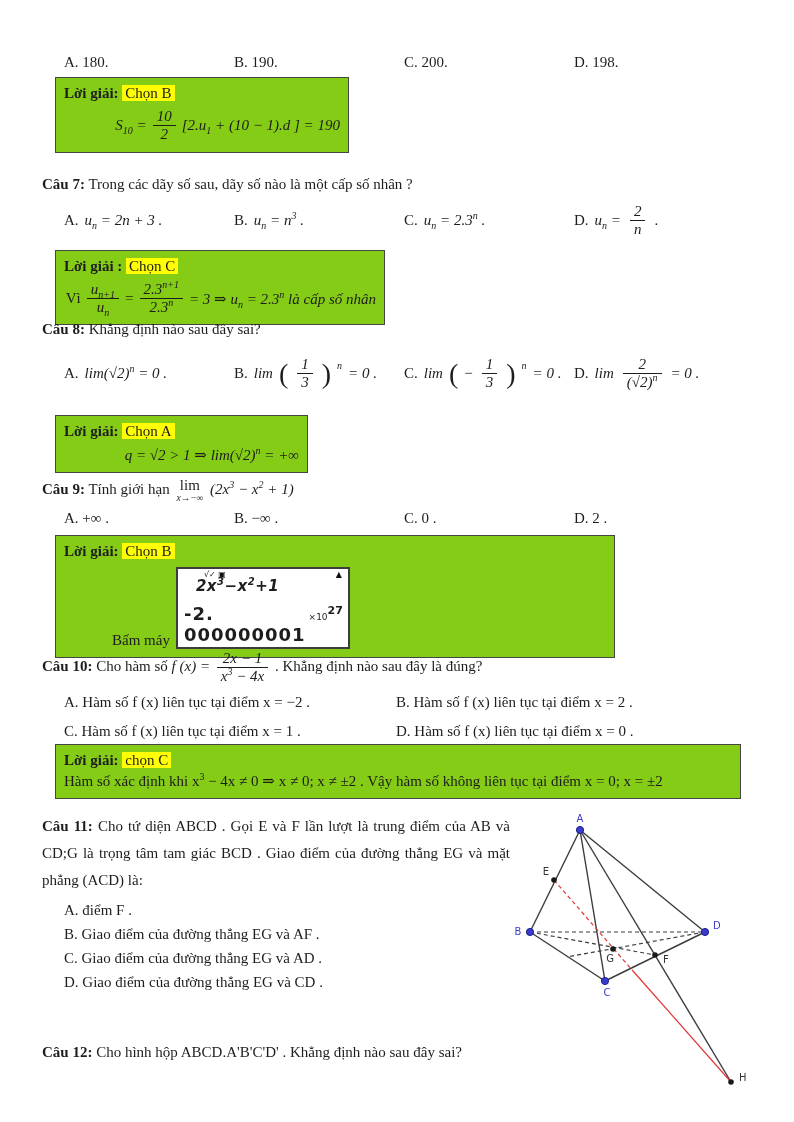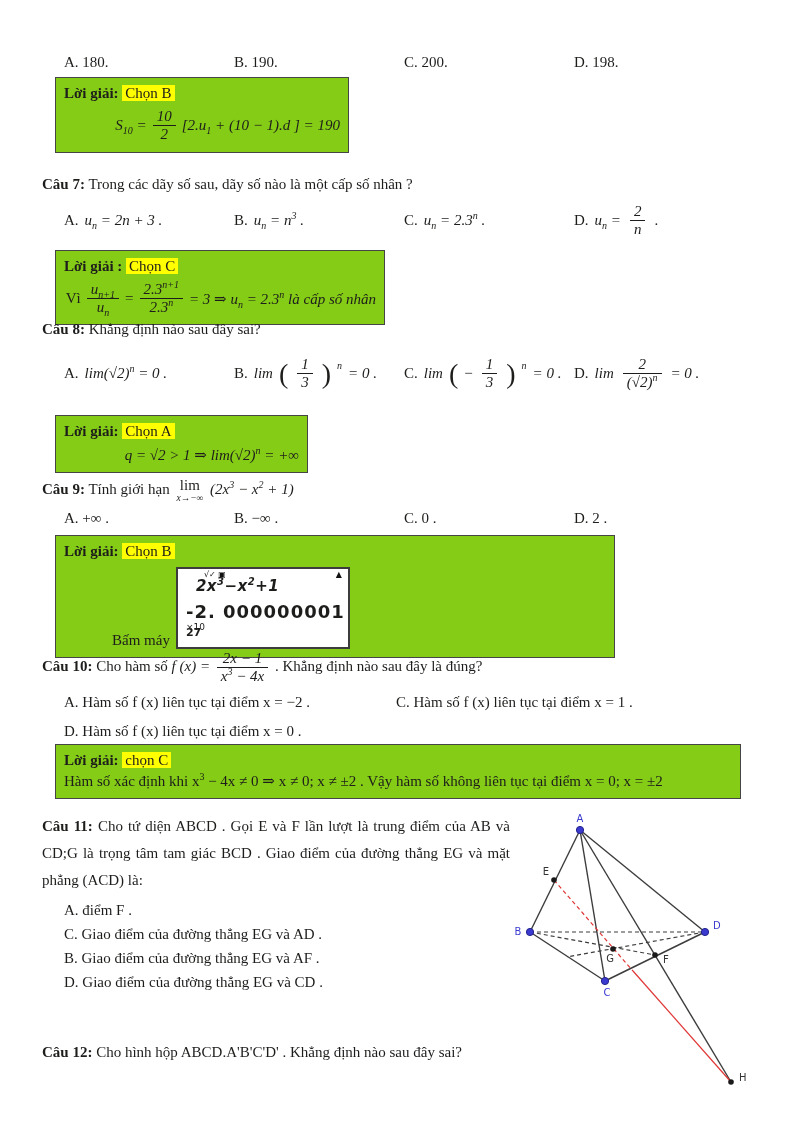"-2. 000000001" .calcres { flex-direction: column -> none }
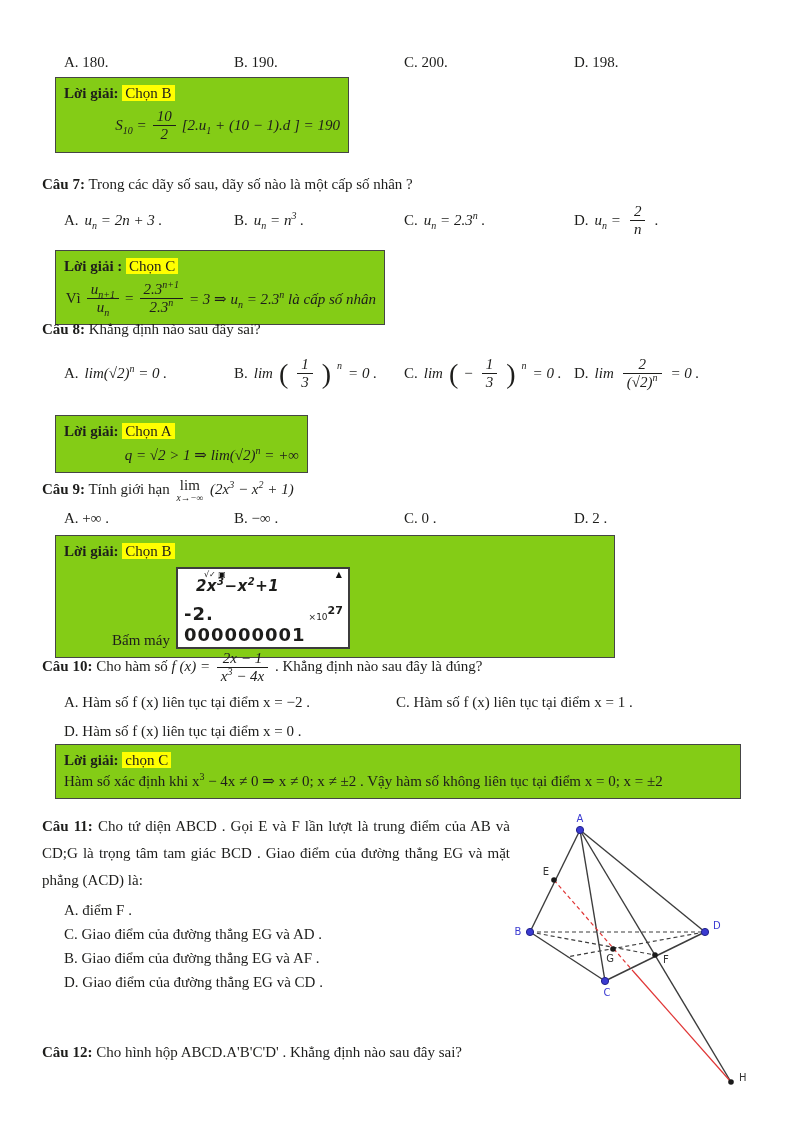"B. Hàm số f (x)" span { html: none -> <span>B. Hàm số f (x) liên tục tại điểm x = 2 .</span> }
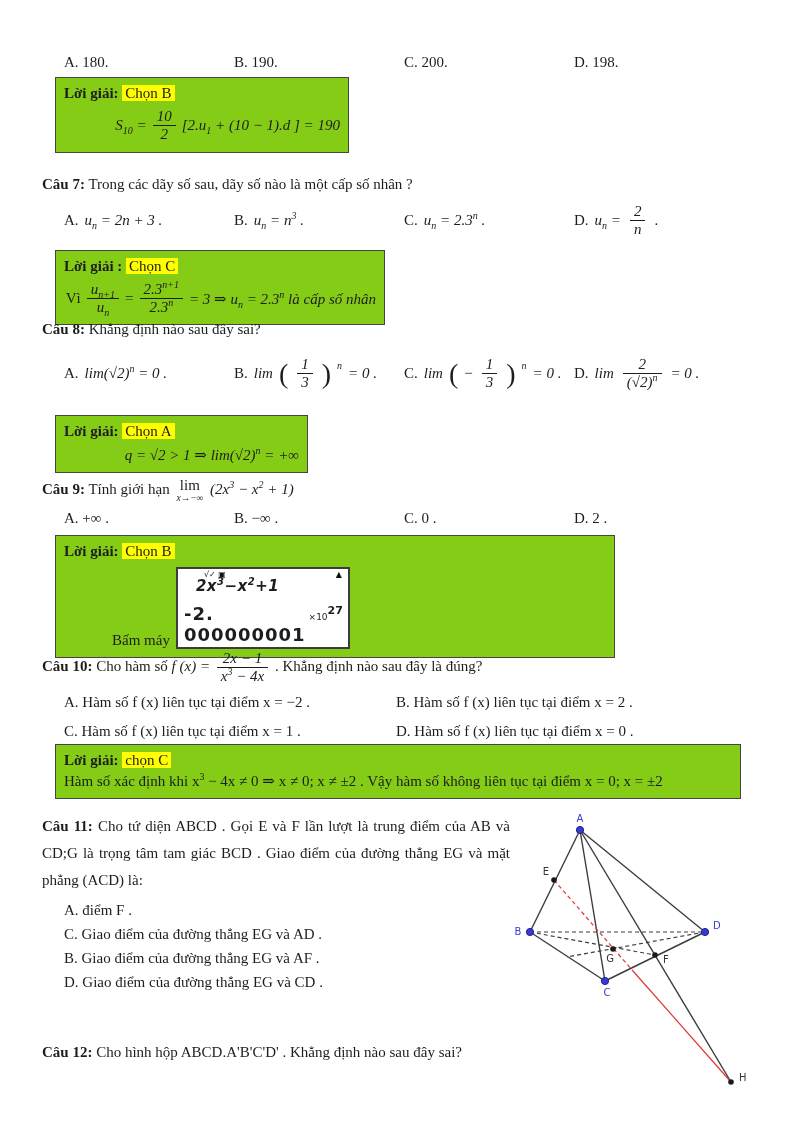"C. Giao điểm của đường" div { order: before "B. Giao điểm của đường" -> after "B. Giao điểm của đường" }
